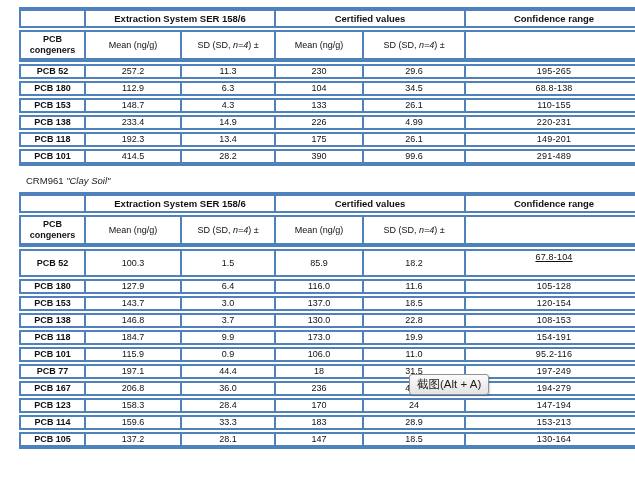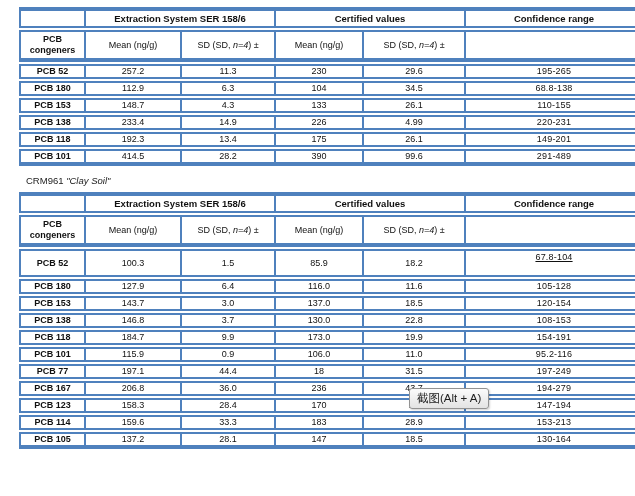"截图(Alt + A)" .tooltip { top: 388px -> 374px }
